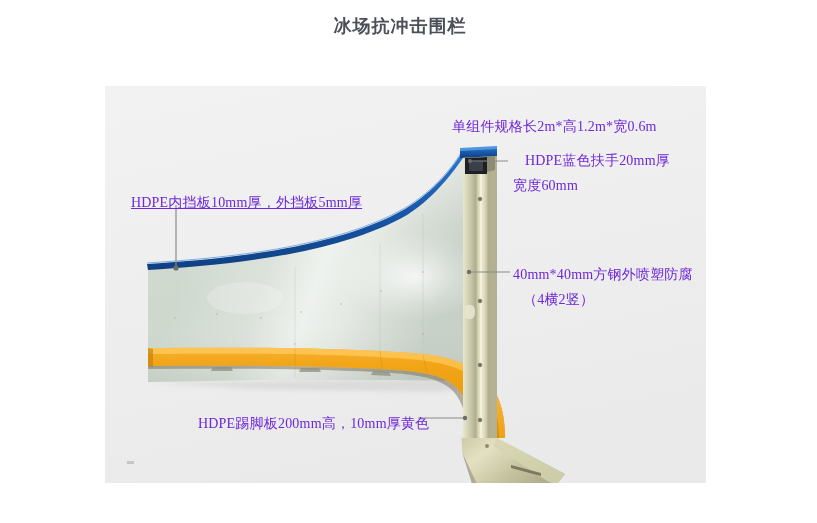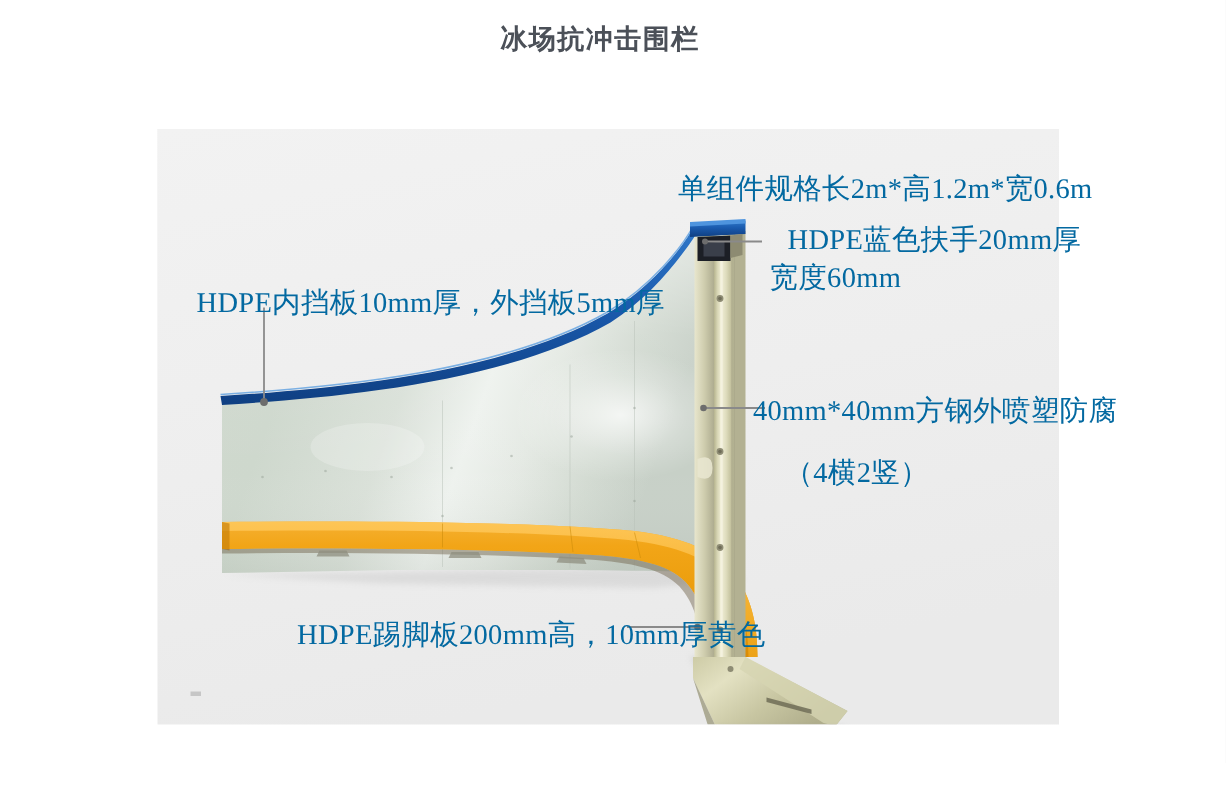"单组件规格长2m*高1.2m*宽0.6m" .callout { color: #0369a1 -> #6d28d9; font-size: 19px -> 14px }
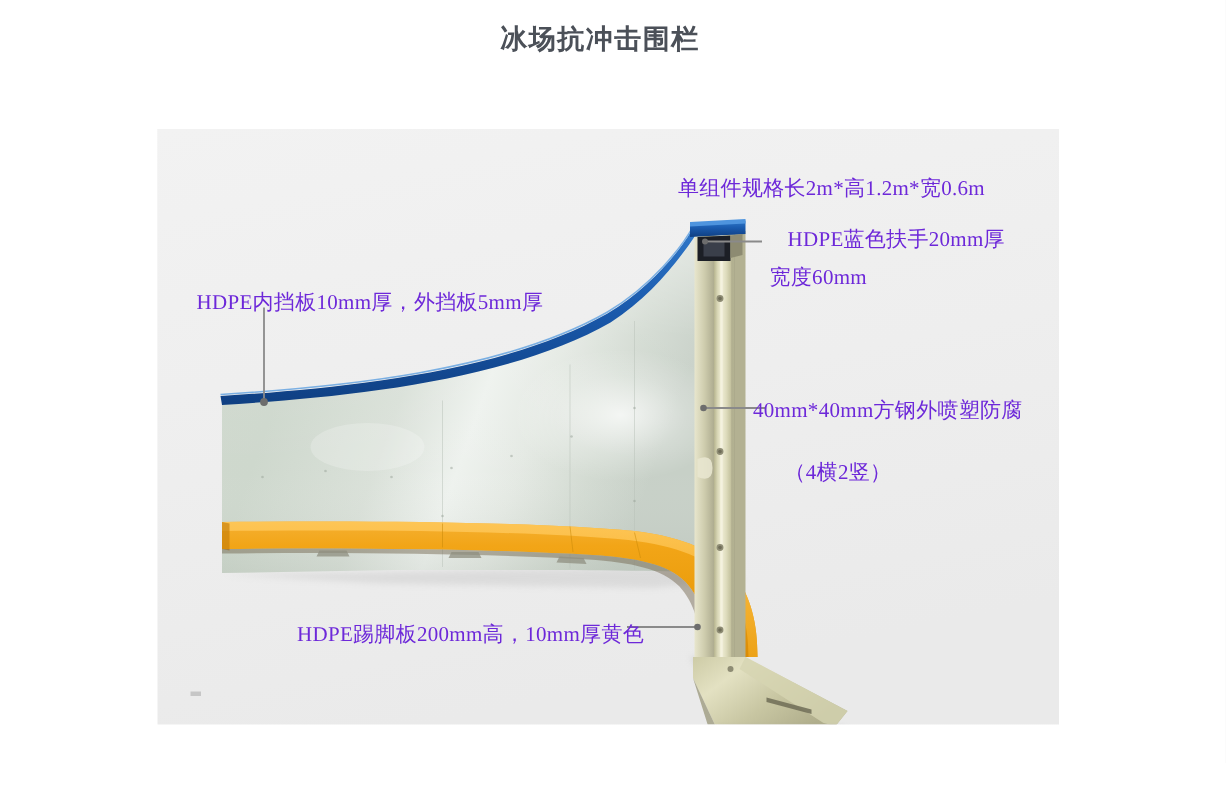"HDPE内挡板10mm厚，外挡板5mm厚" #callout-panel { text-decoration: none -> underline }
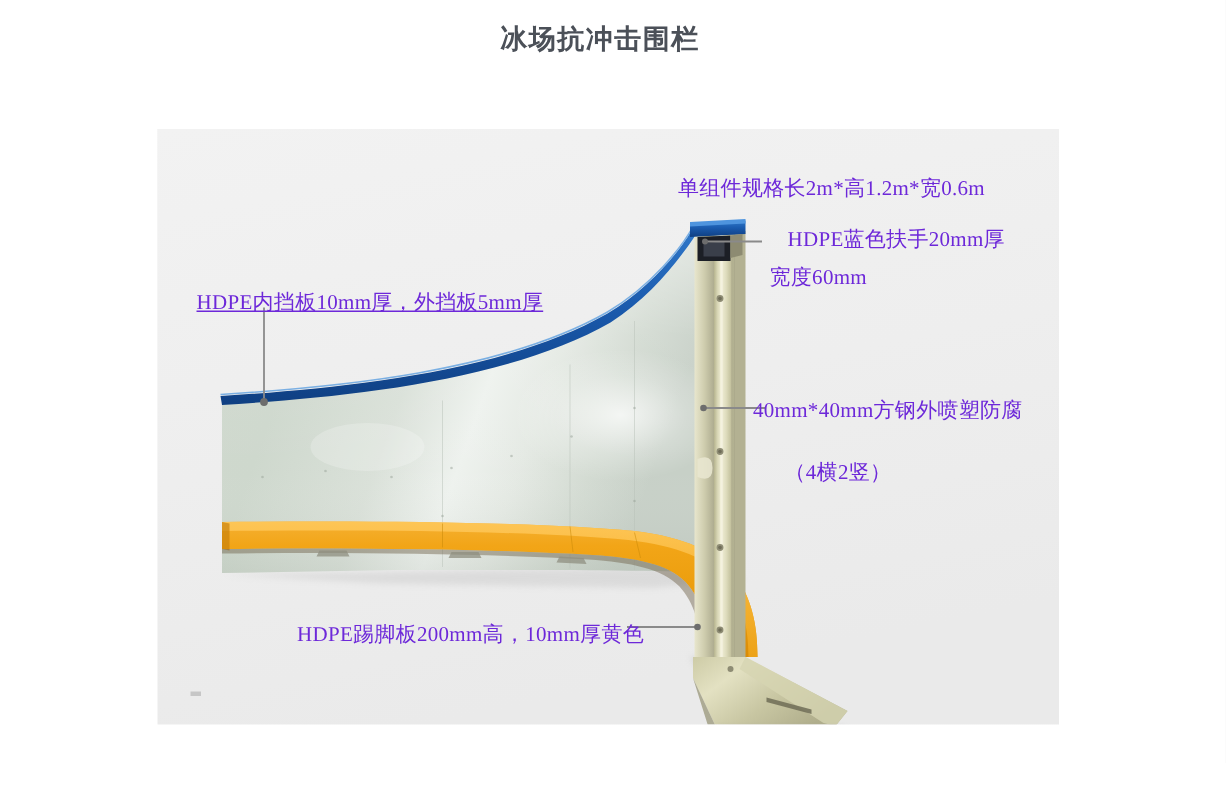"40mm*40mm方钢外喷塑防腐" #callout-steel { left: 502px -> 513px }
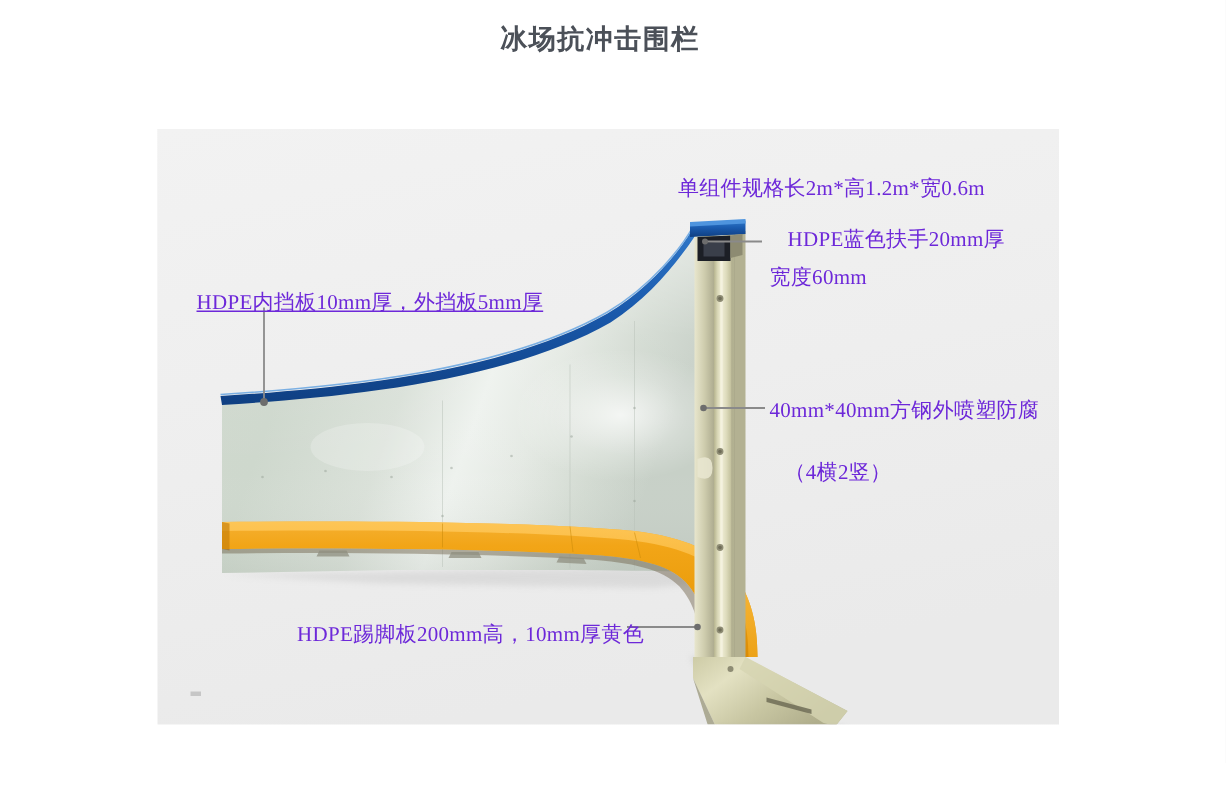"（4横2竖）" #callout-steel2 { margin-top: 16px -> none }
